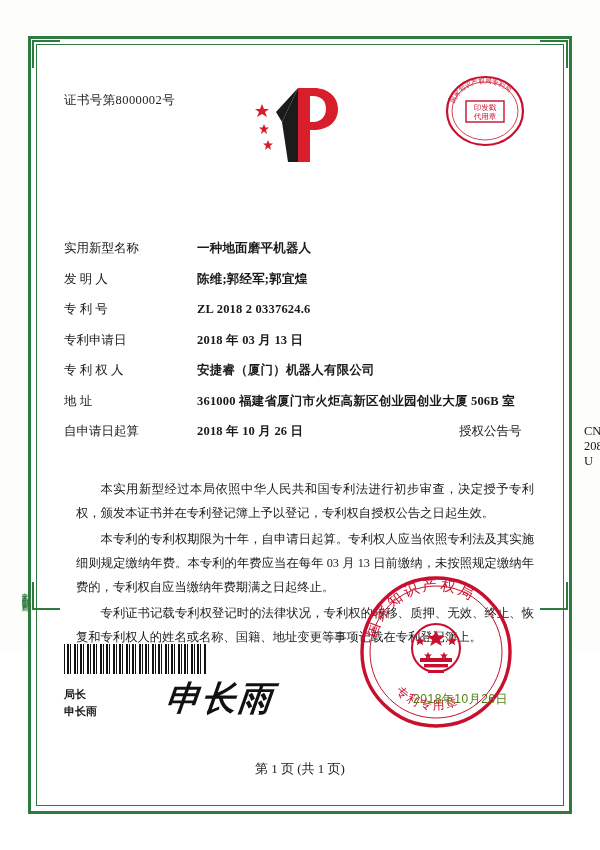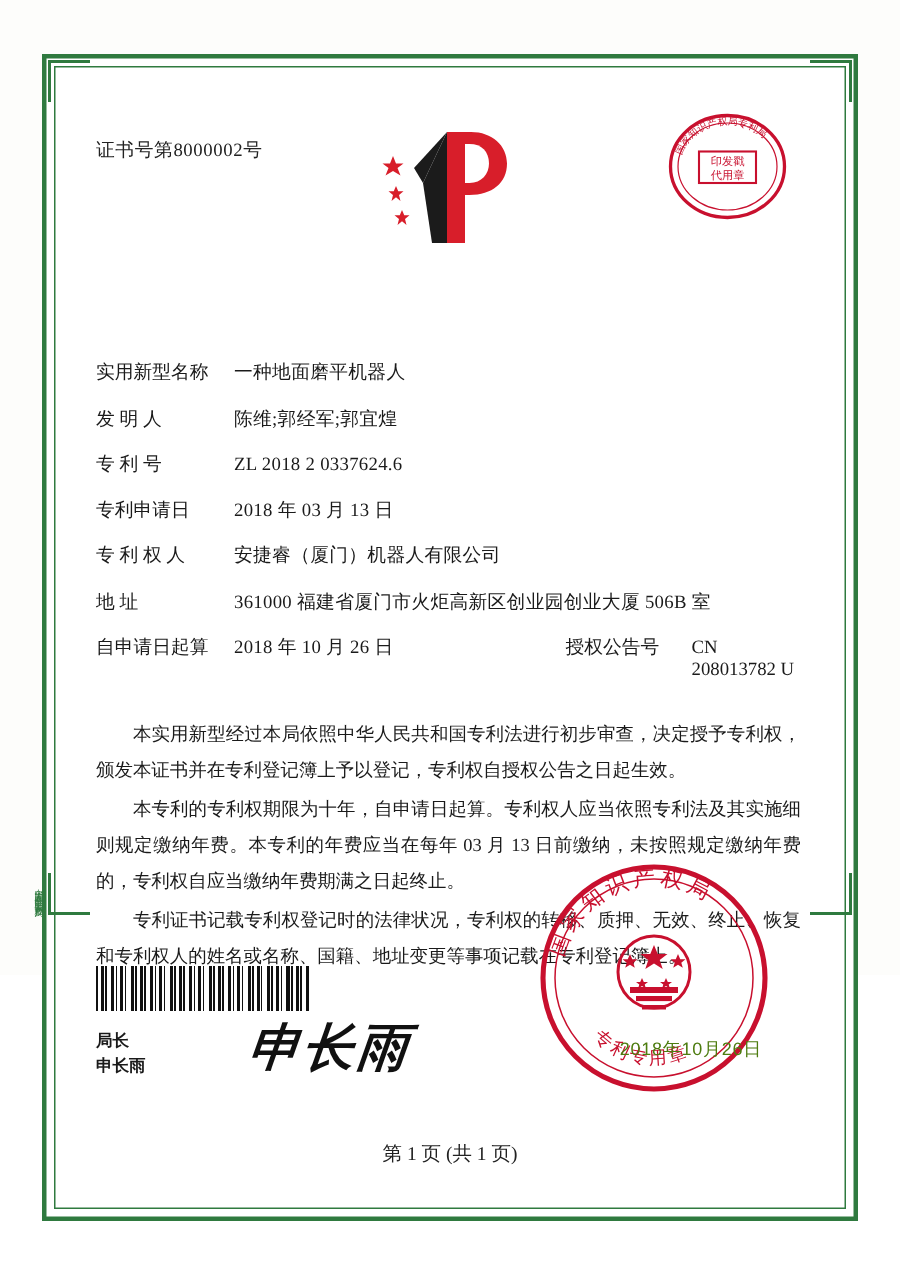"实用新型名称" .frow { gap: none -> 41px }
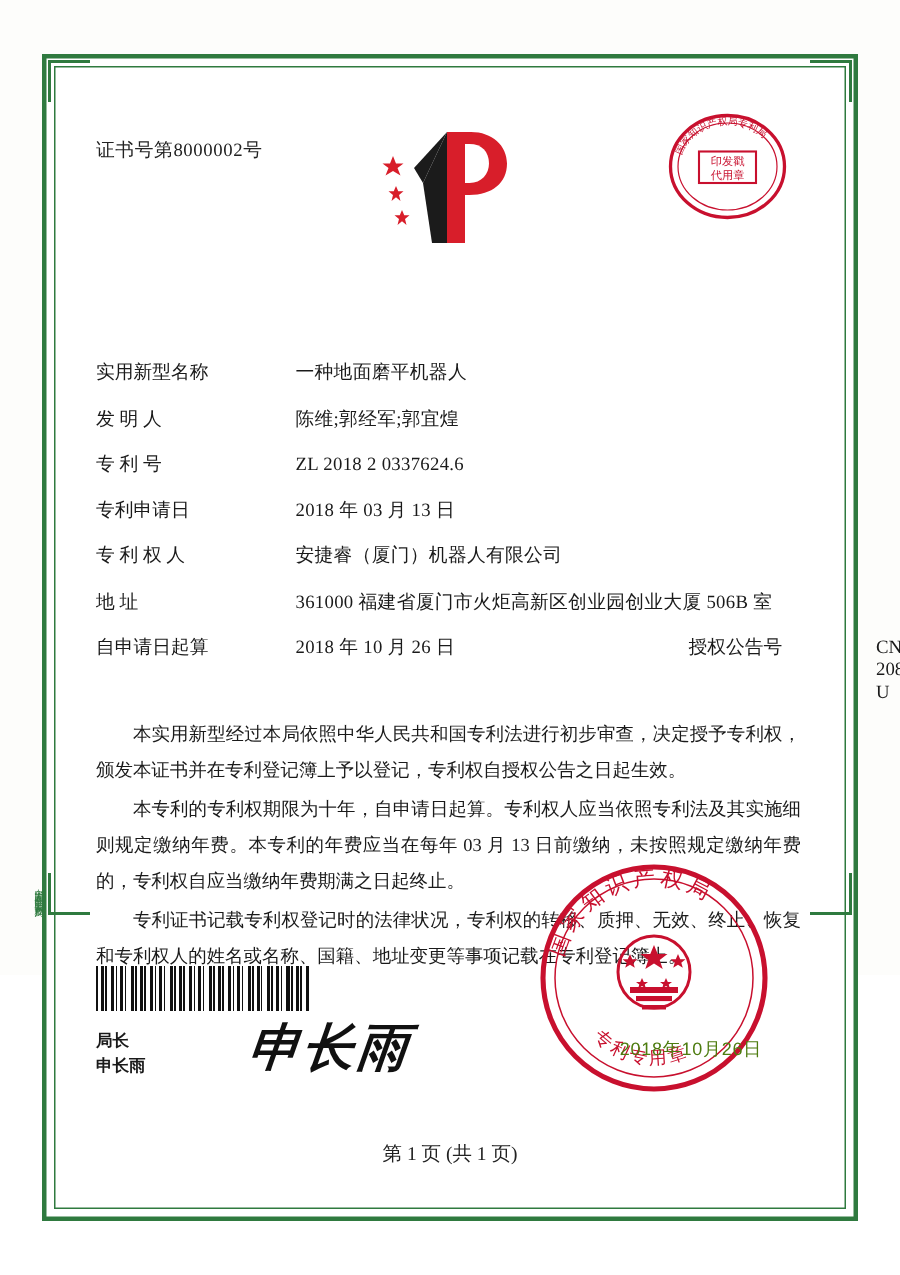"一种地面磨平机器人" .fvalue { font-weight: none -> bold }
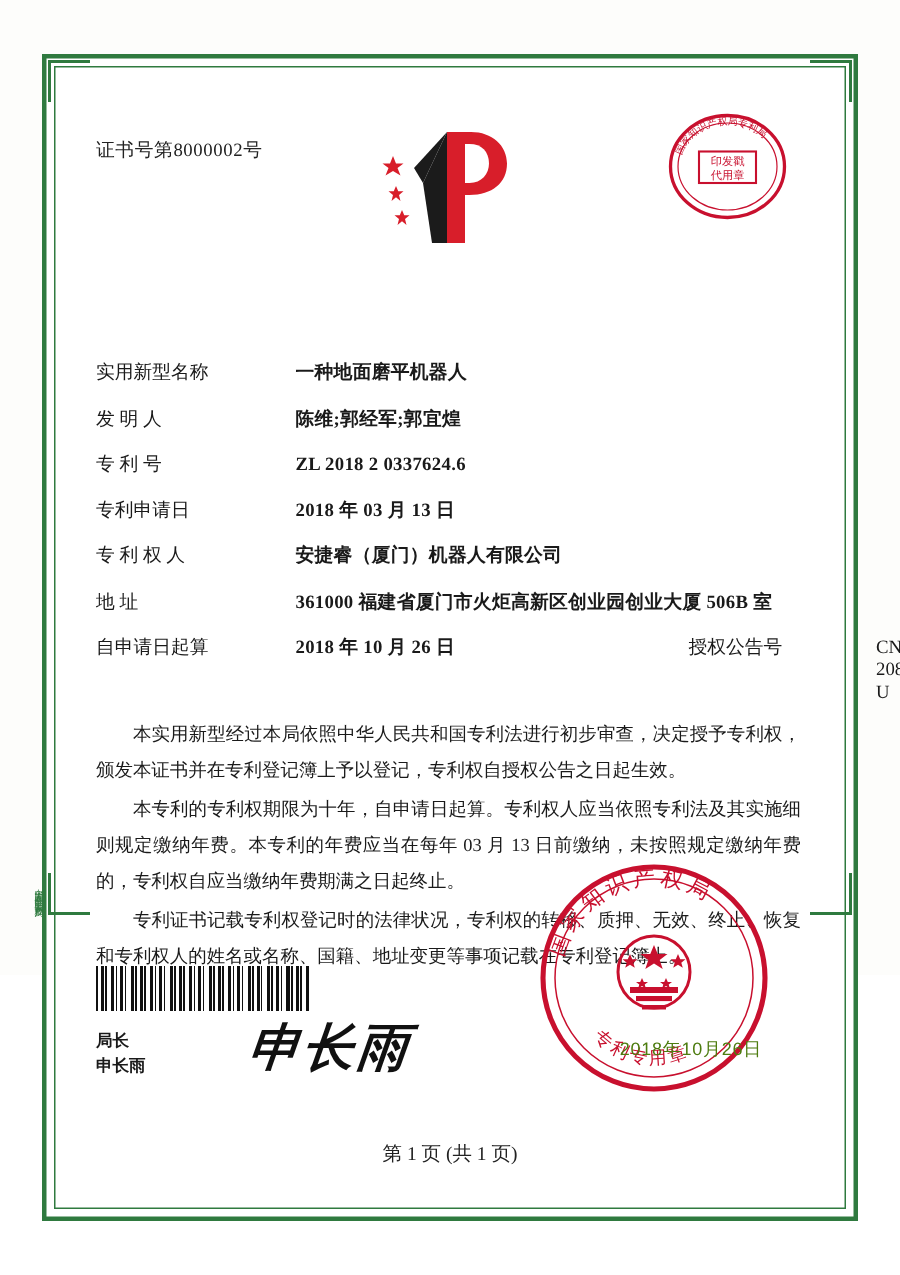"本实用新型经过本局依照中华人民共和国专利法进行初步审查，决定授予专利权，颁发本证" .para { margin: 0 0 2px 0 -> 0 0 2px 12px }
